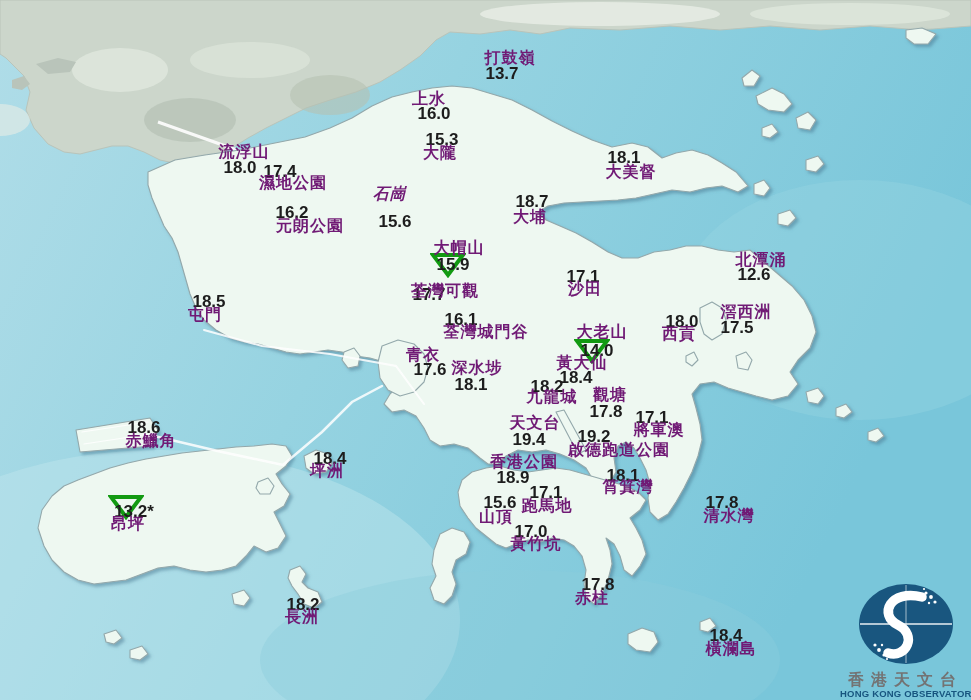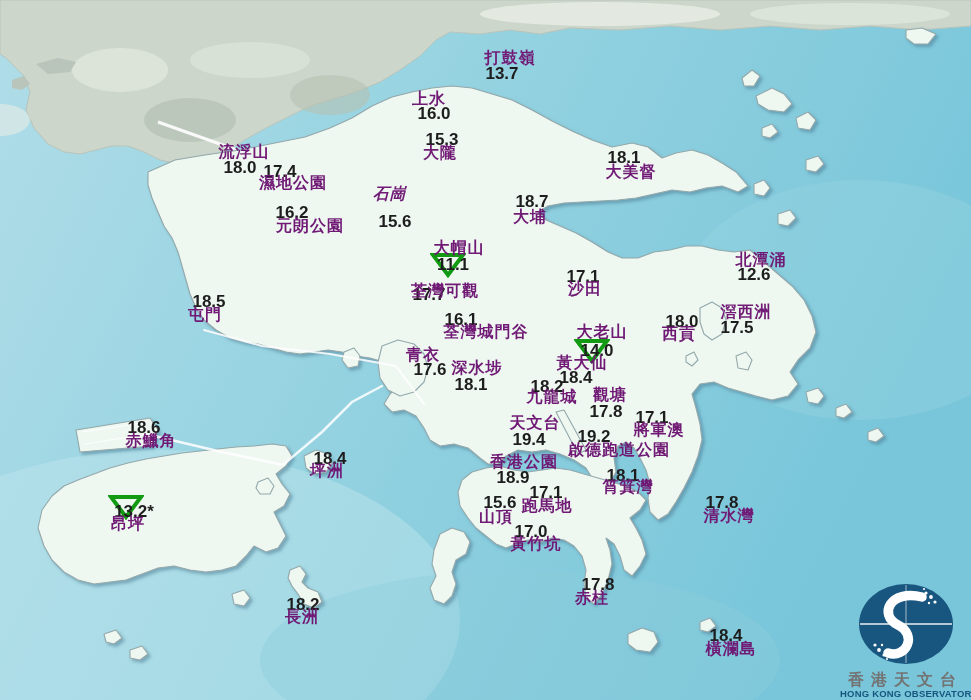"11.1" div.st-val { text: 11.1 -> 15.9 }
